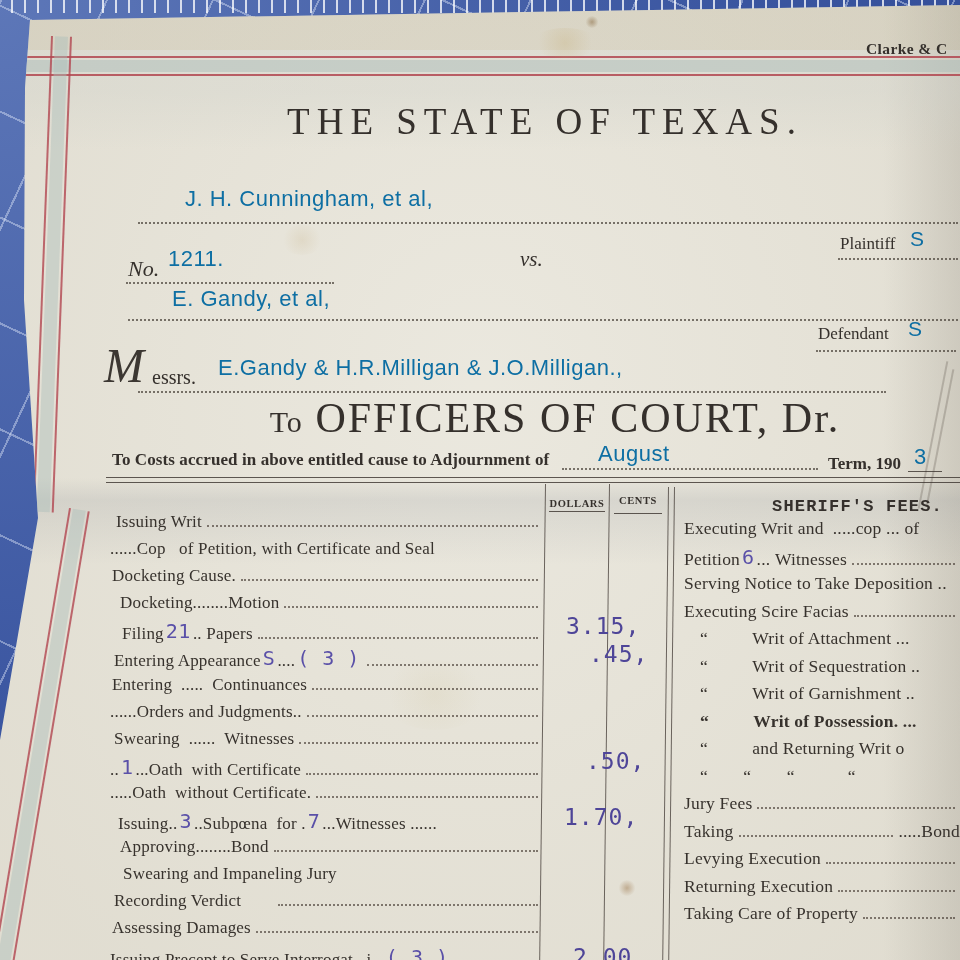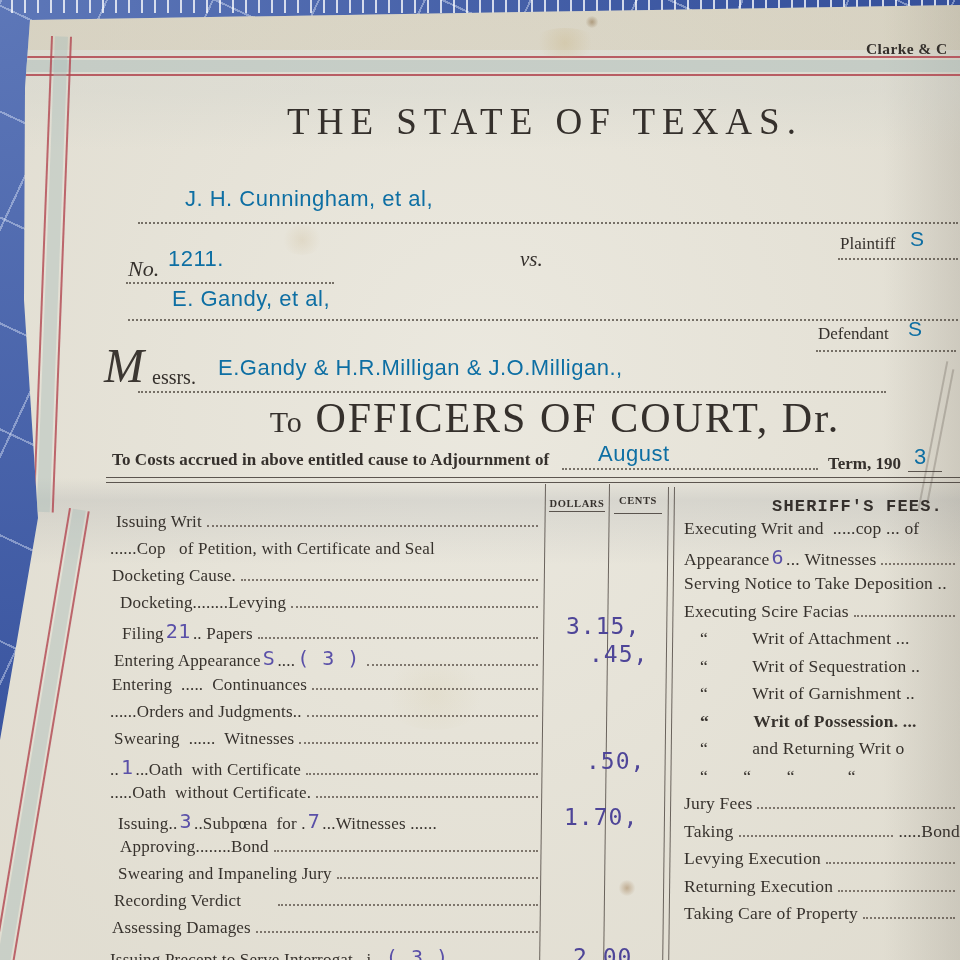"Appearance" span.print-seg { text: Appearance -> Petition }
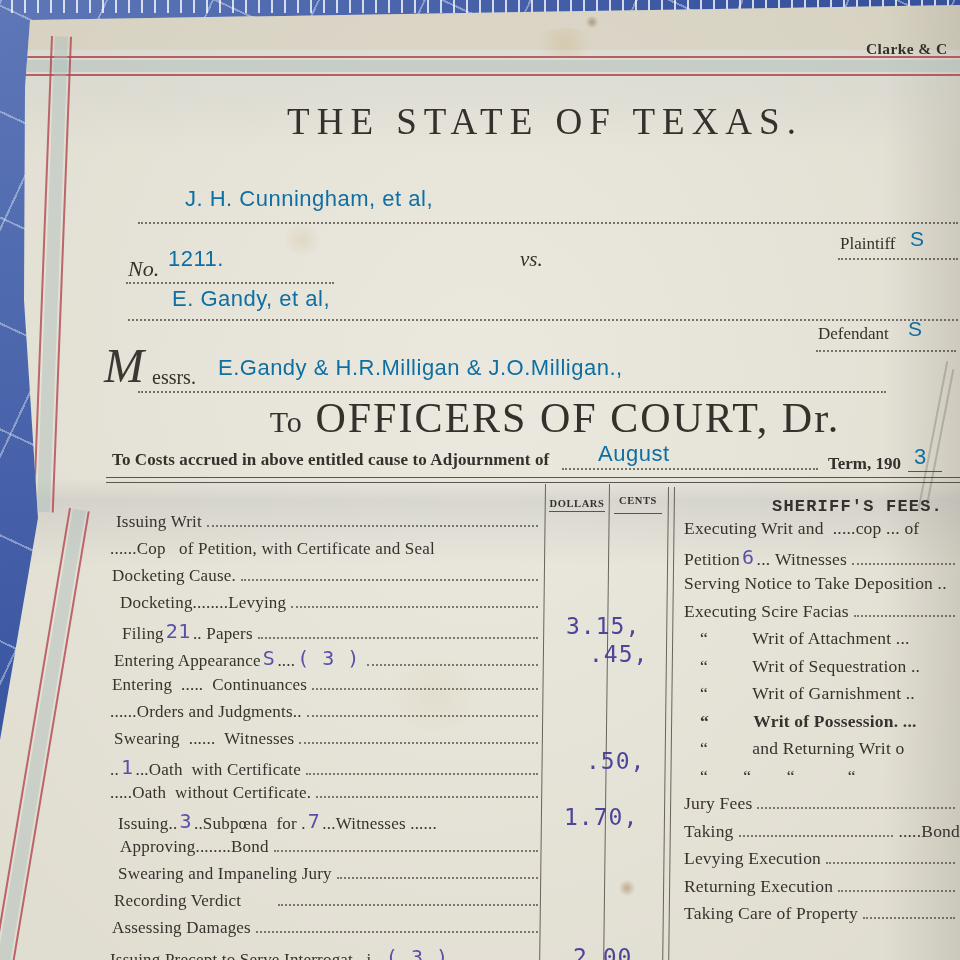"Docketing........Levying" span.print-seg { text: Docketing........Levying -> Docketing........Motion }
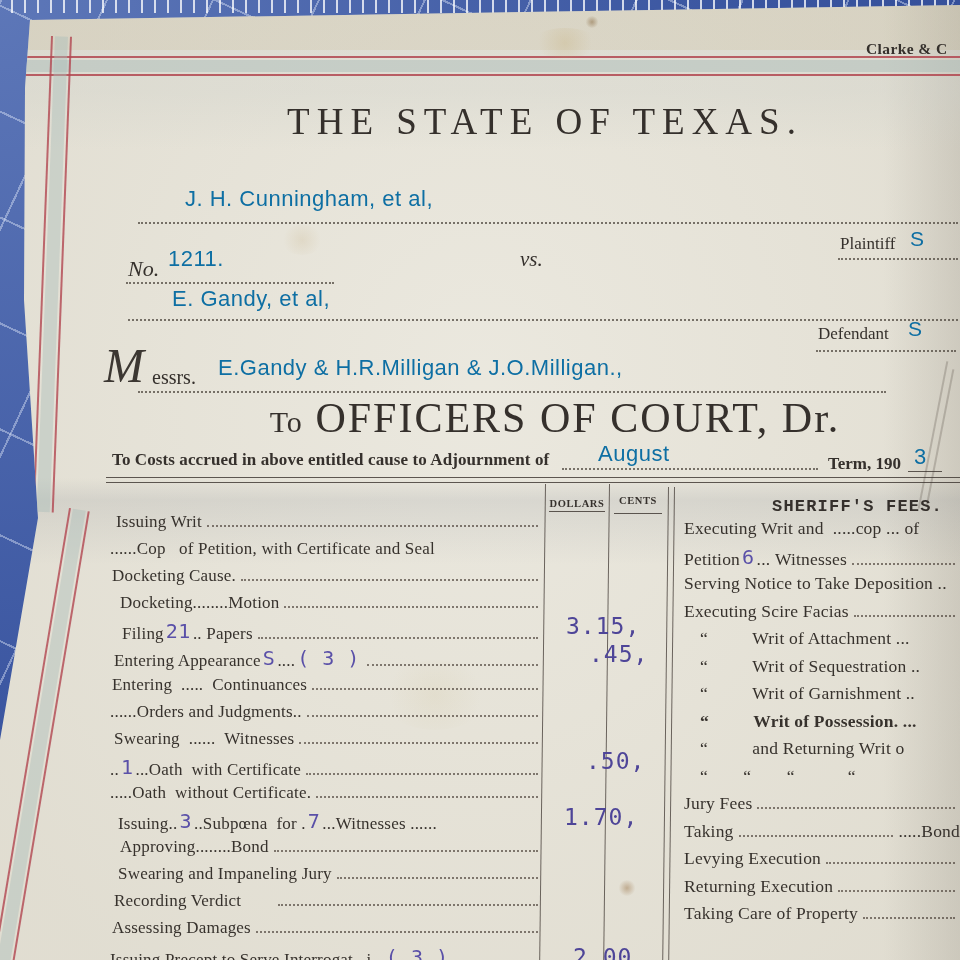"Swearing and Impaneling Jury" div.frow { flex-direction: none -> column }
